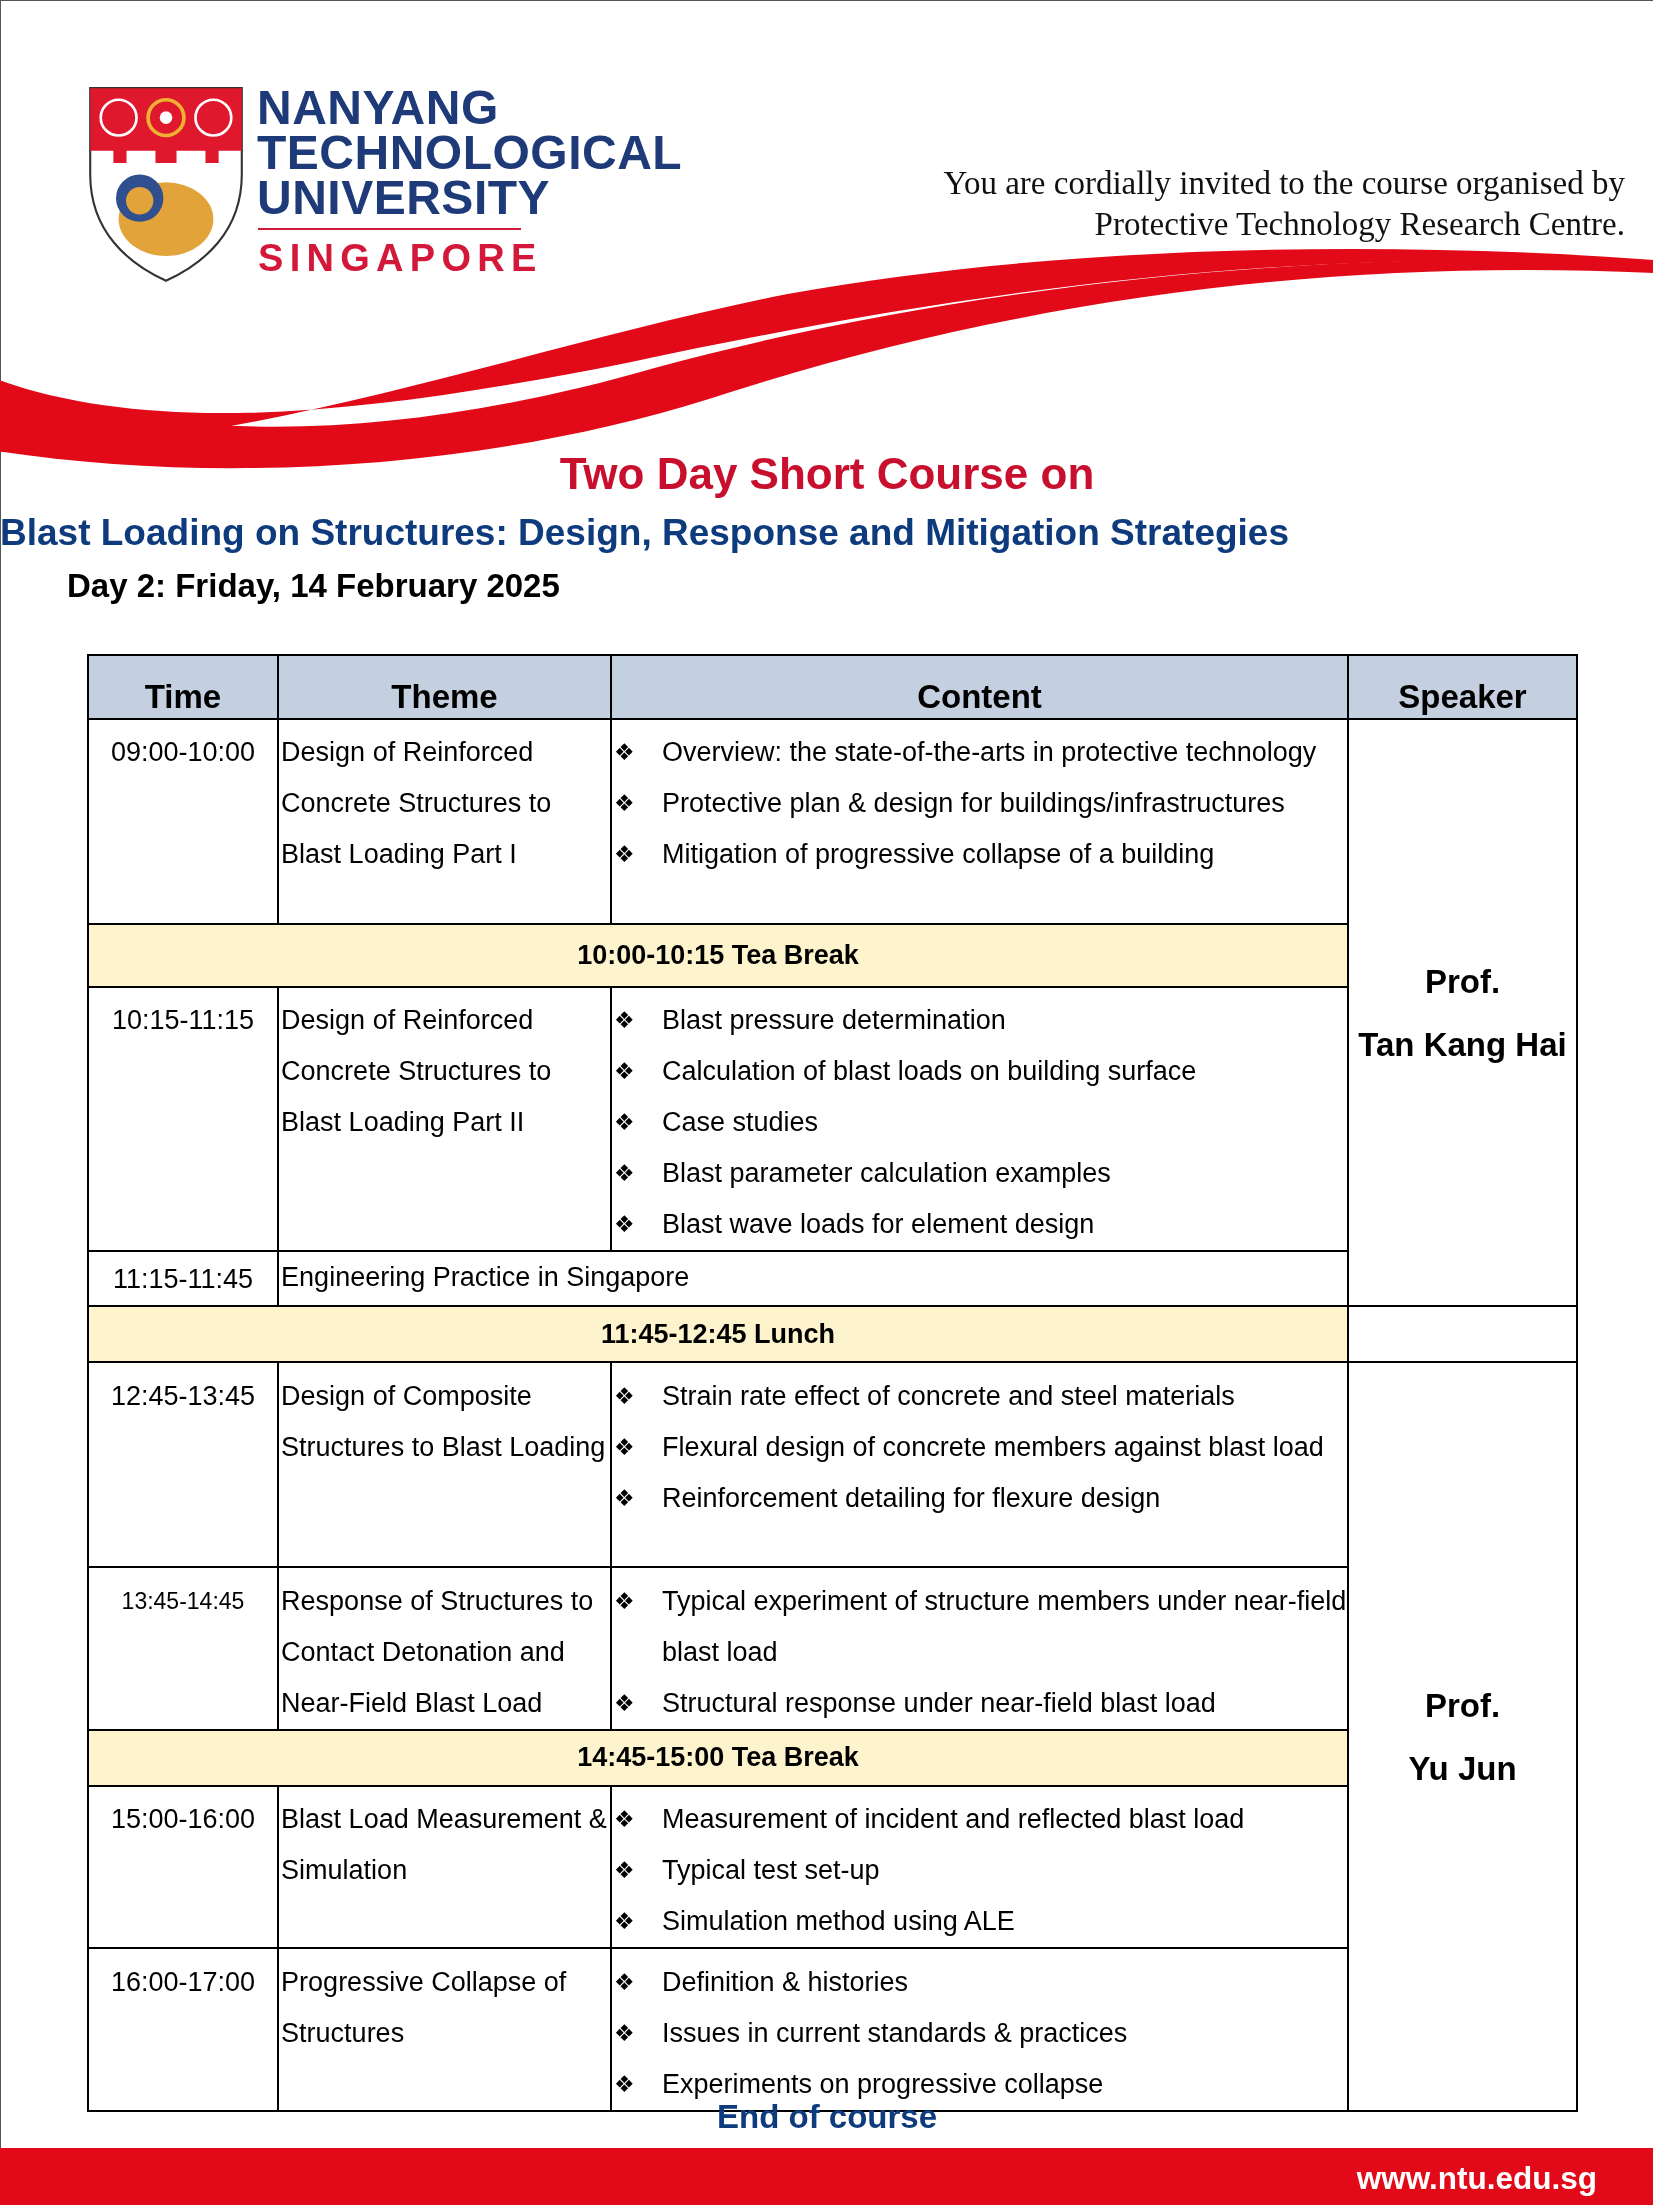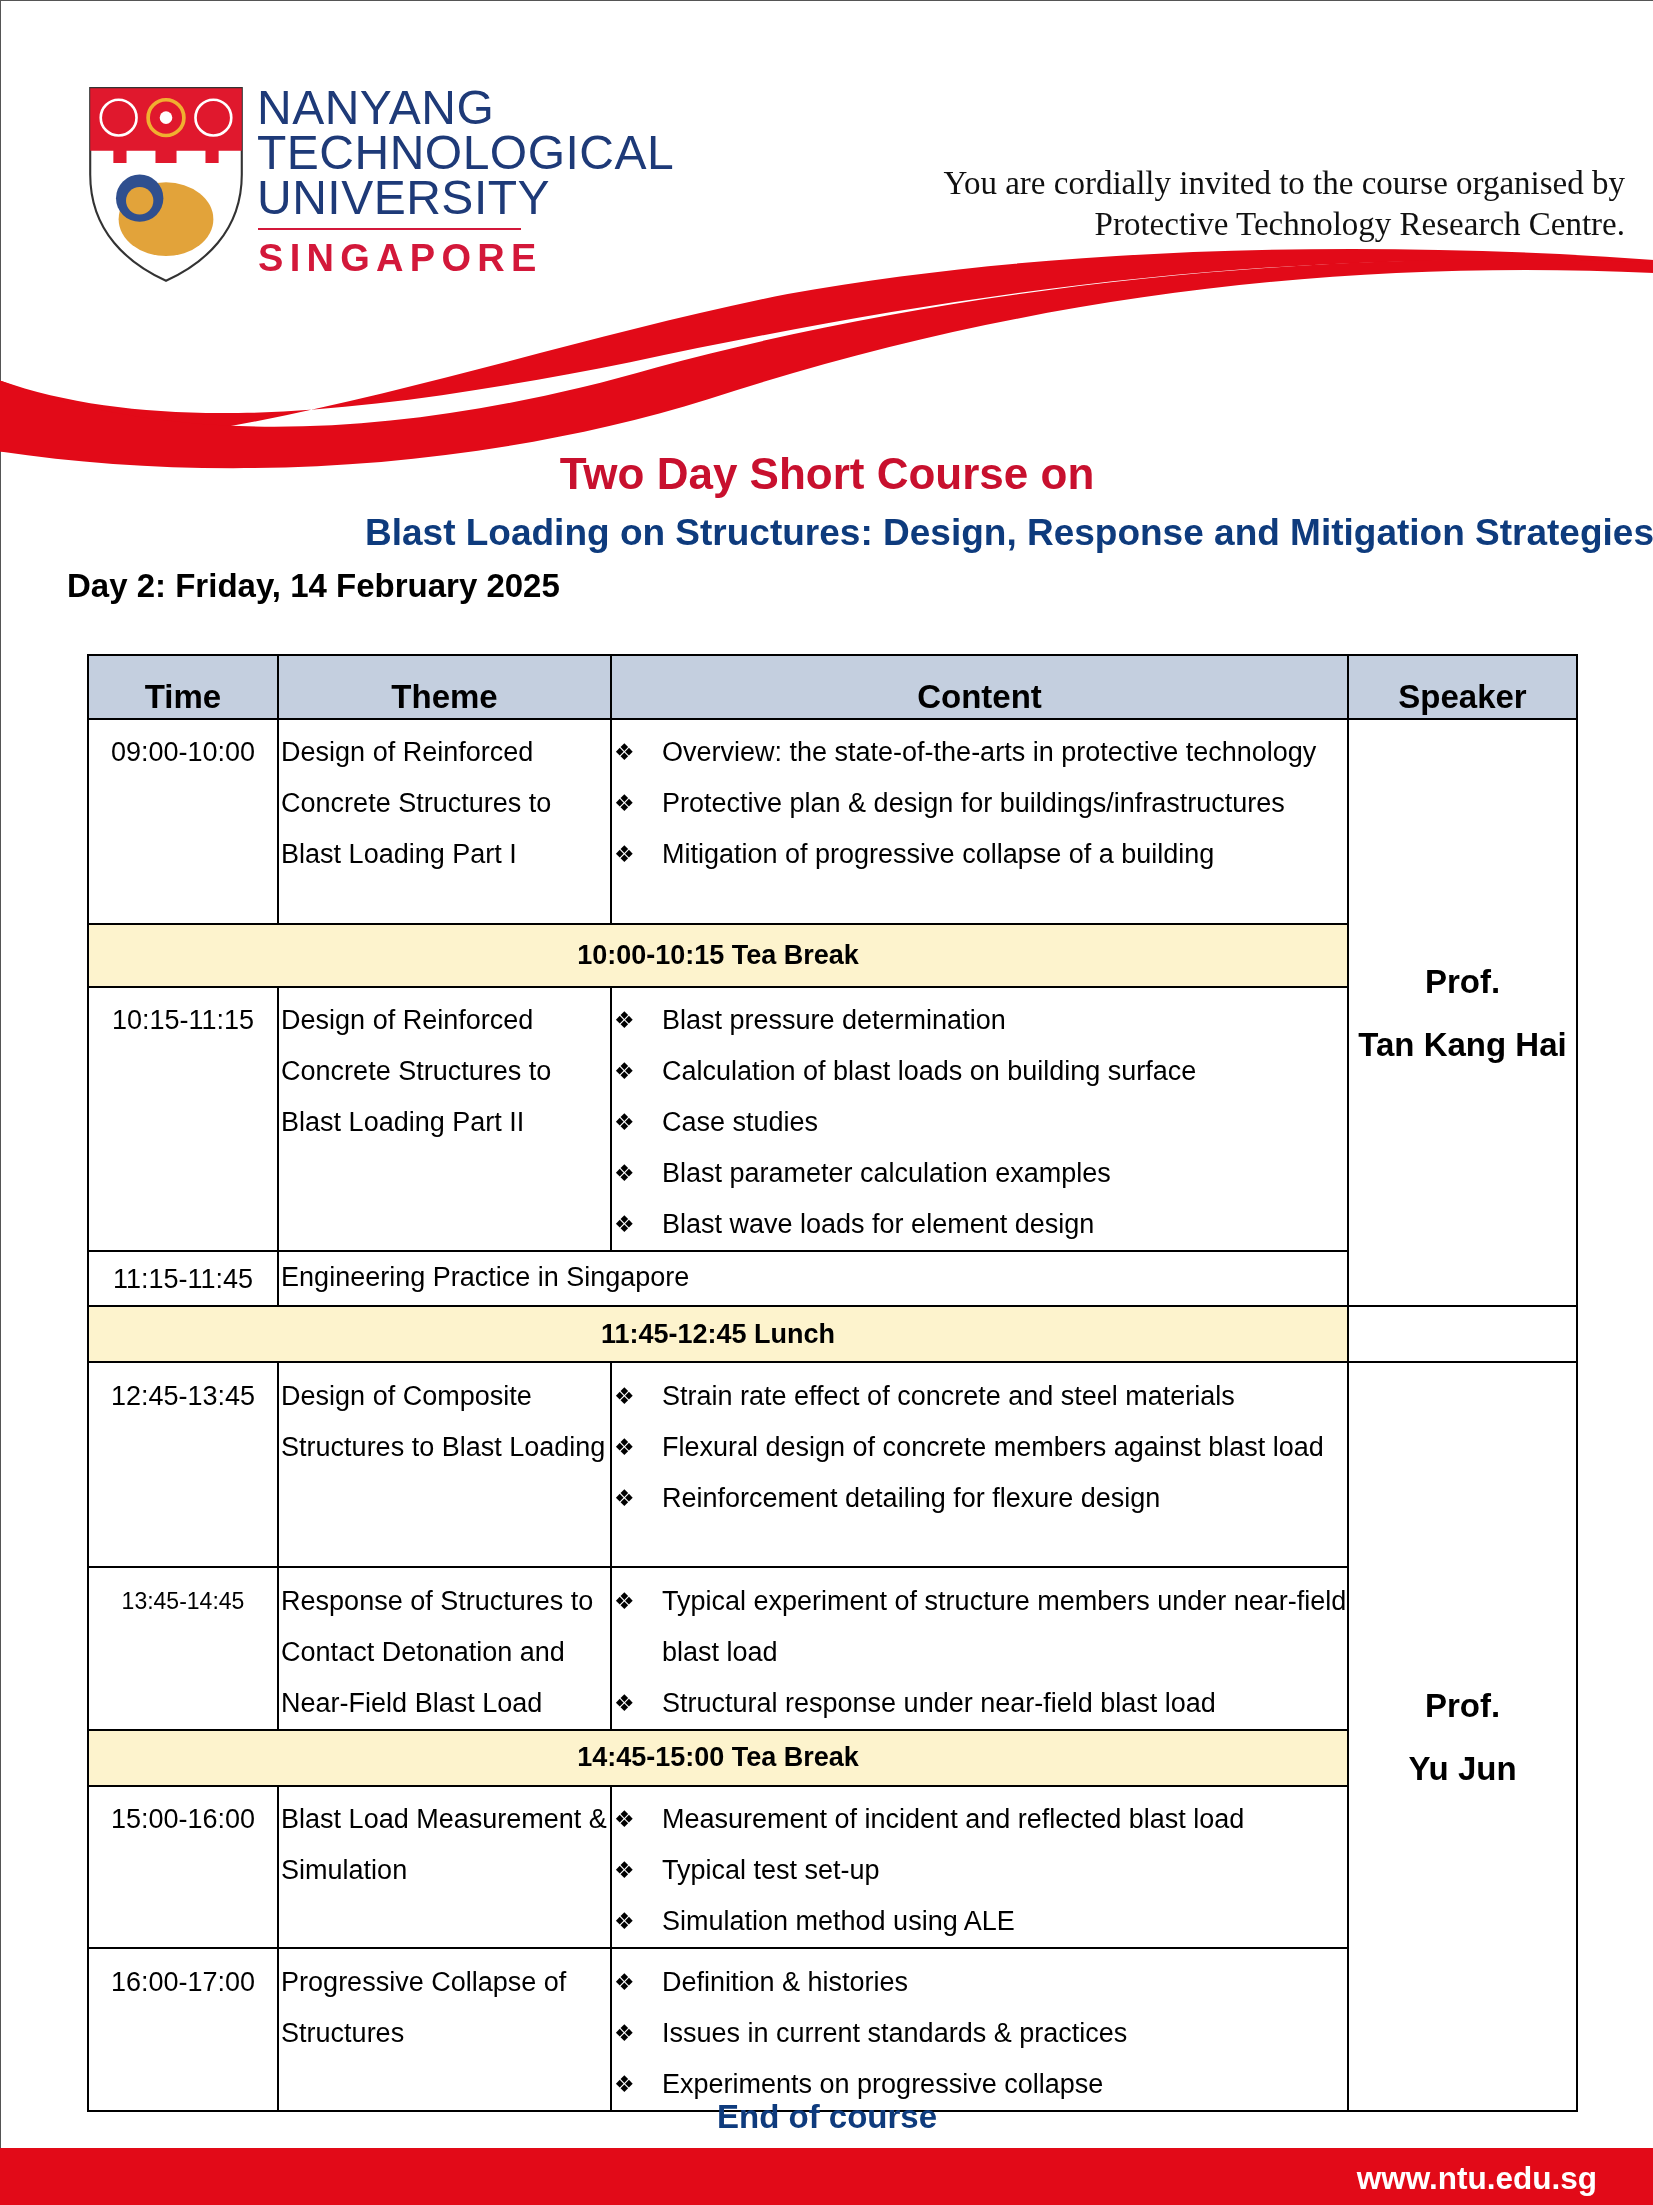"NANYANG" .logo-text { font-weight: normal -> bold }
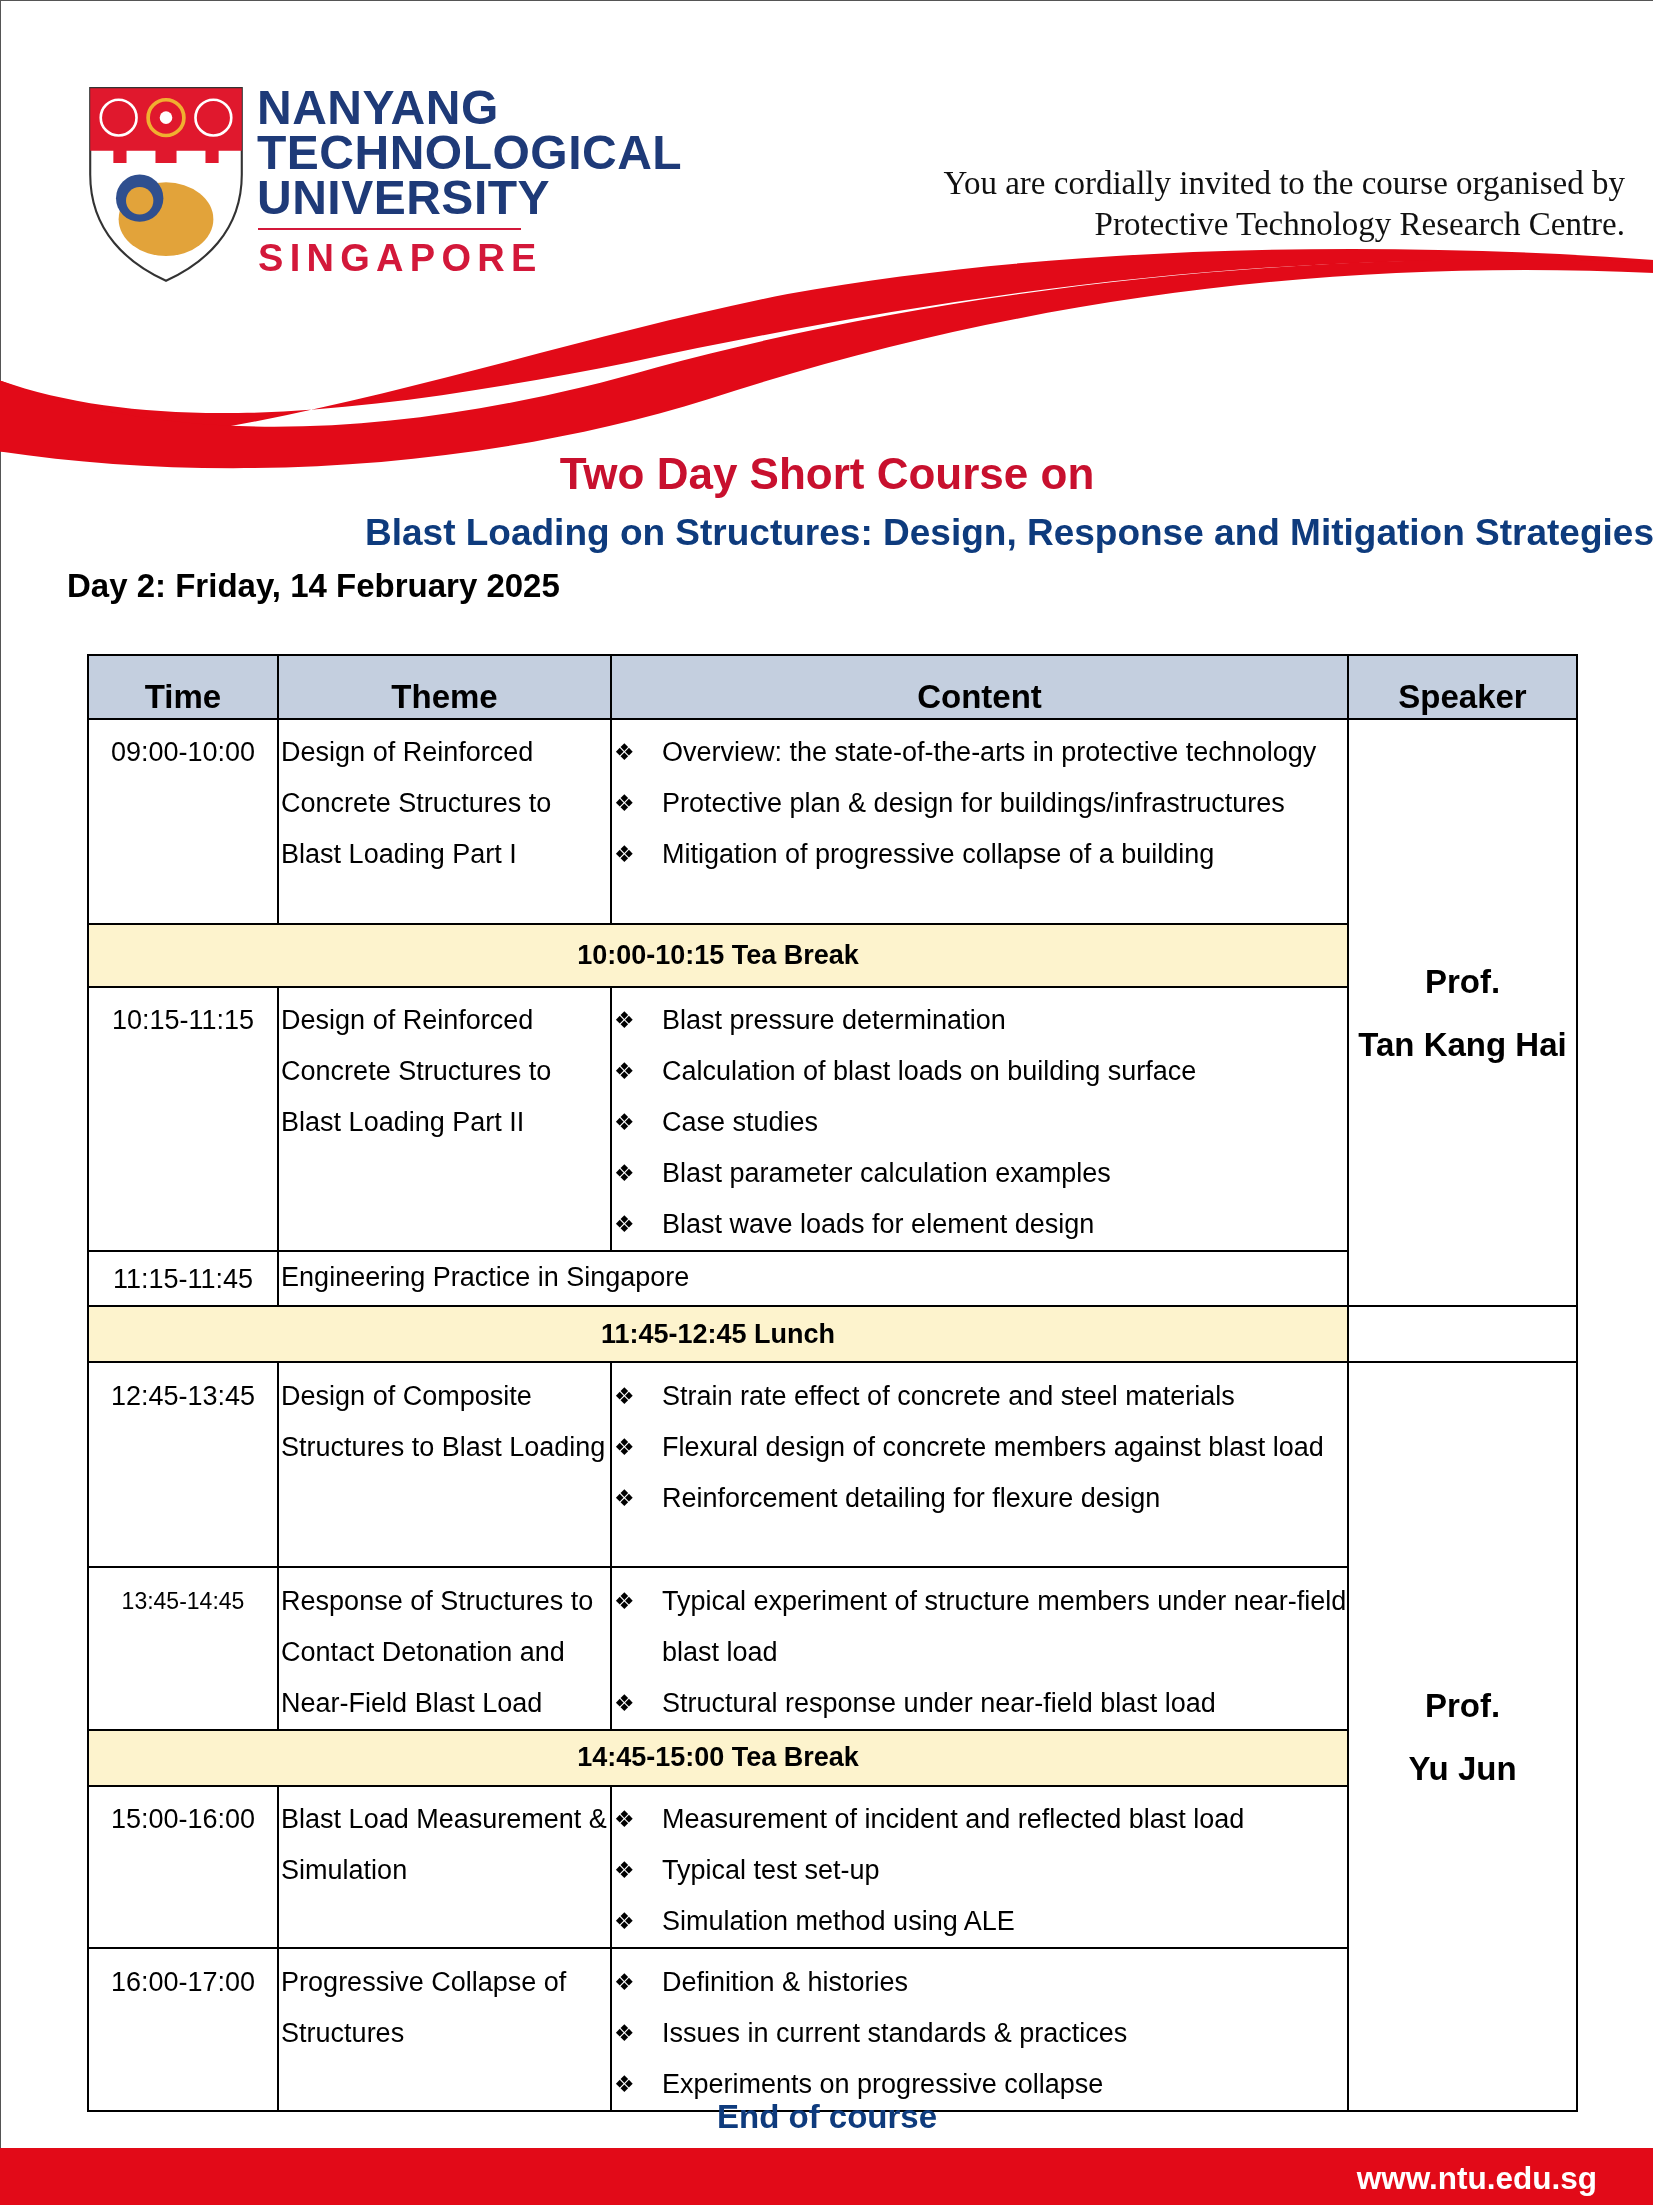"Blast Loading on Structures: Design," .title2 { text-align: right -> left }
